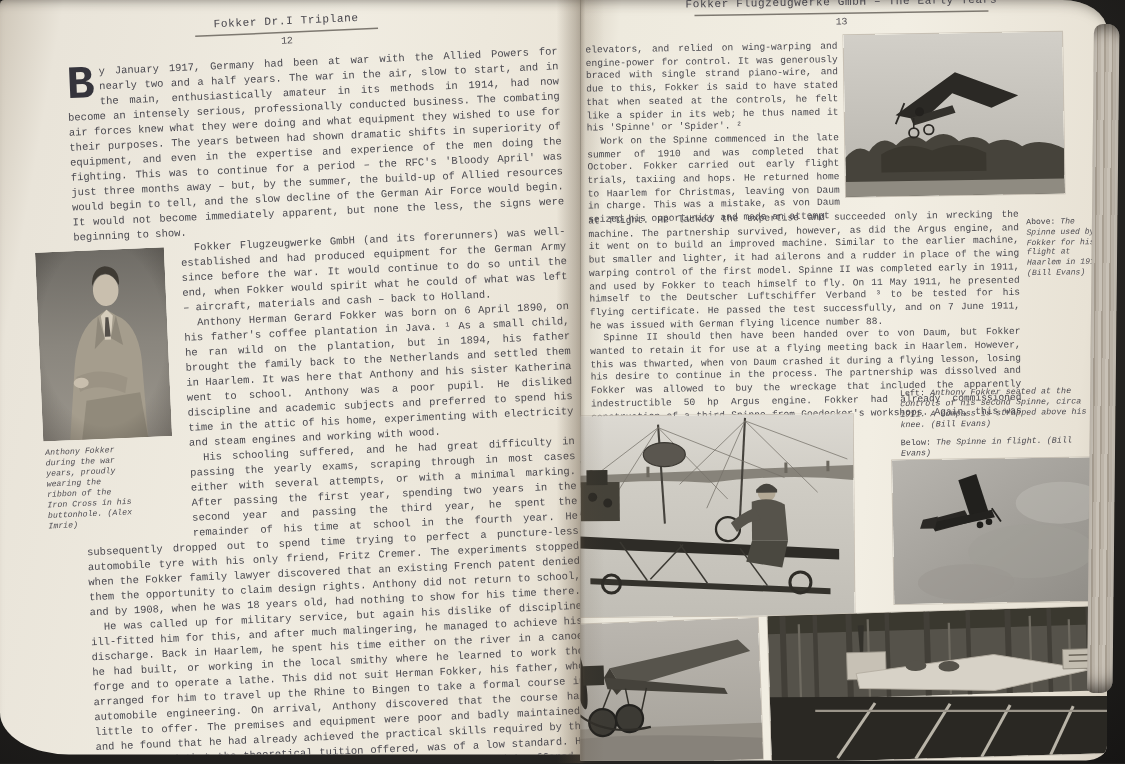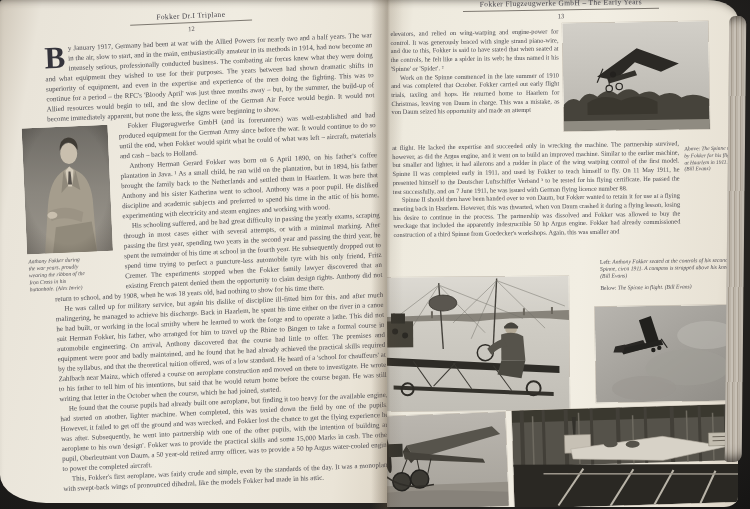"Fokker Flugzeugwerke GmbH – The" .page { font-family: none -> Liberation Mono, monospace }
